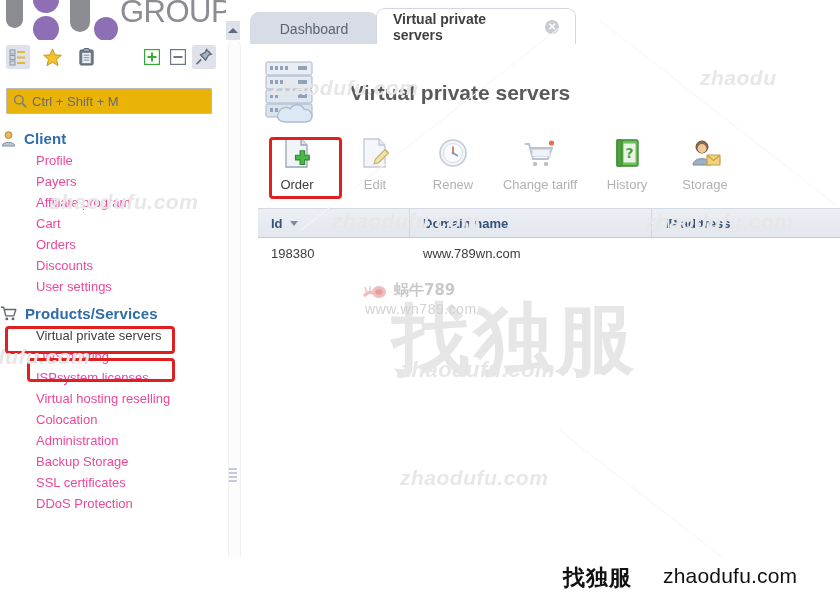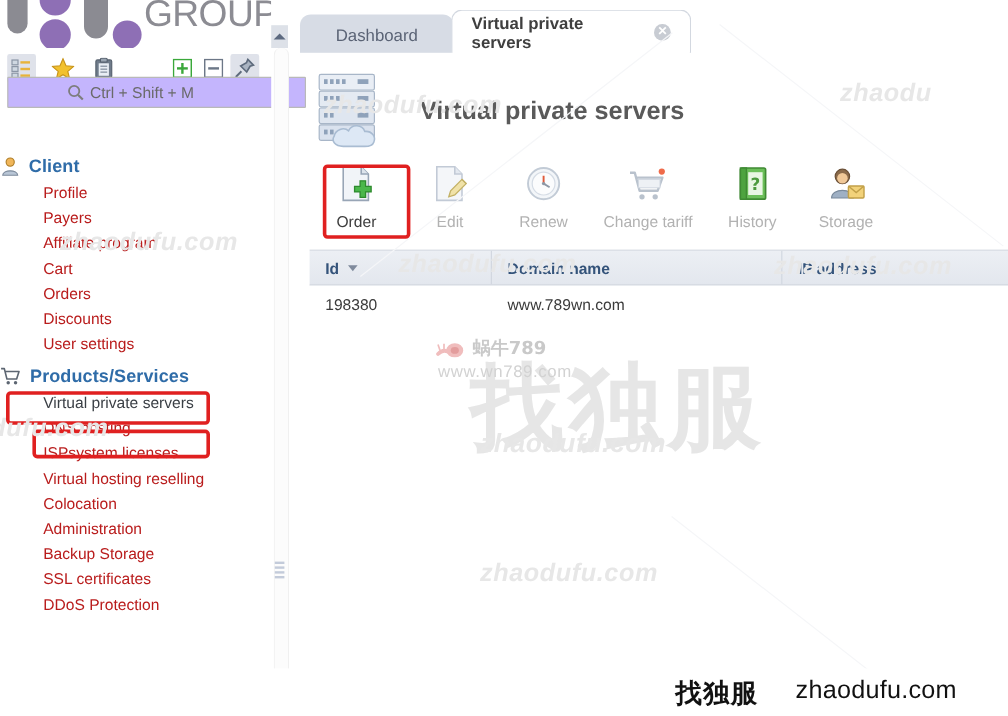"Ctrl + Shift + M" .search-box { background: #c4b5fd -> #eab308; padding-left: 43px -> none; top: 64px -> 88px }
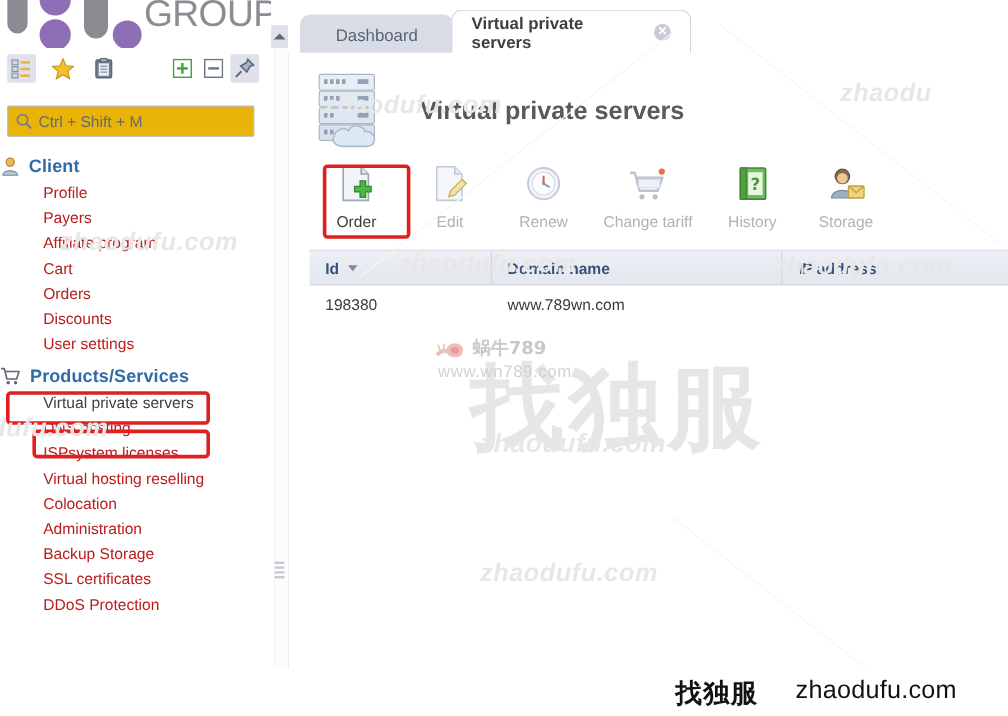"Profile" .nav-item { color: #b91c1c -> #ec4899 }
